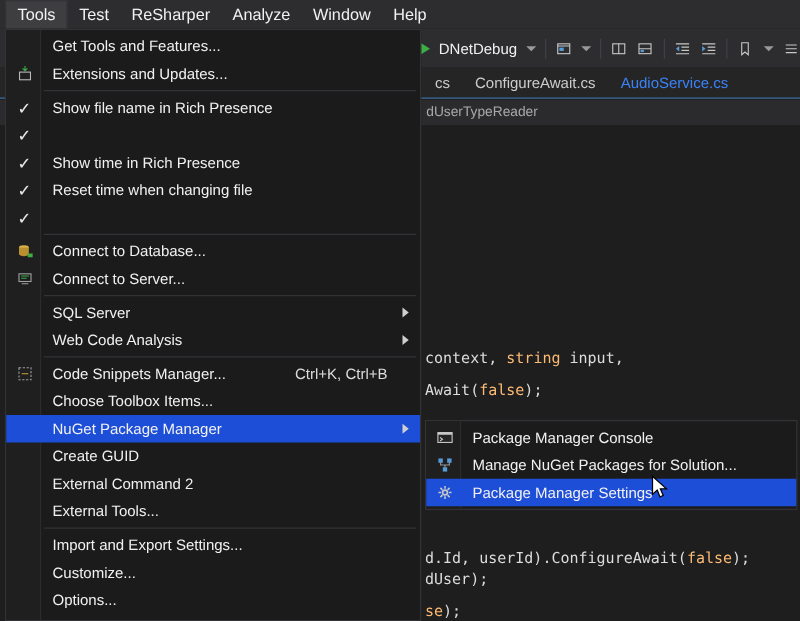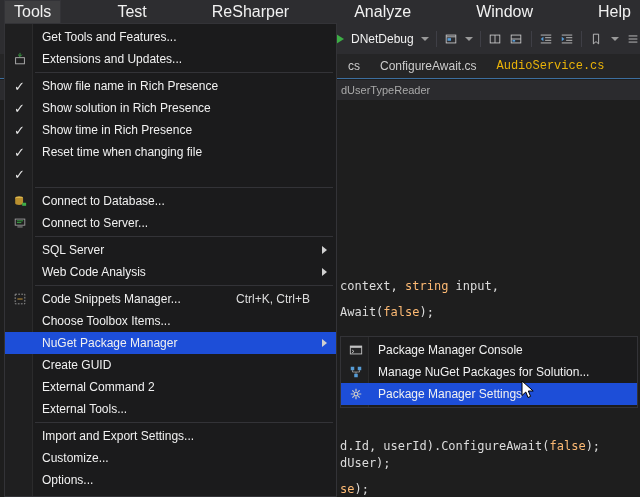"Tools" .menubar { font-size: 16px -> 13px; justify-content: space-between -> none }
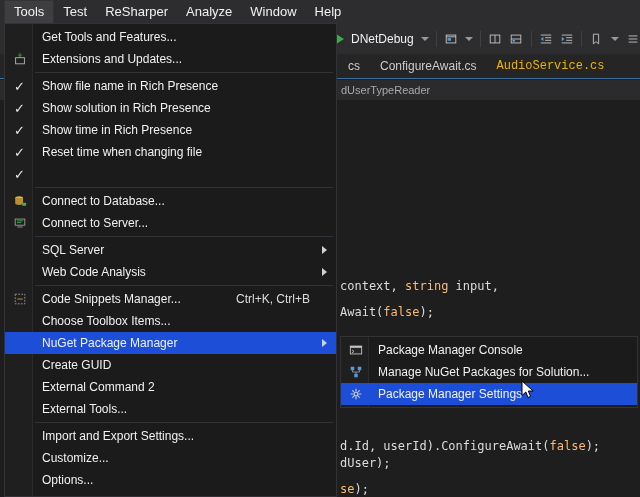"AudioService.cs" .tab.active { color: #eab308 -> #3b82f6; font-family: Liberation Mono, monospace -> none }
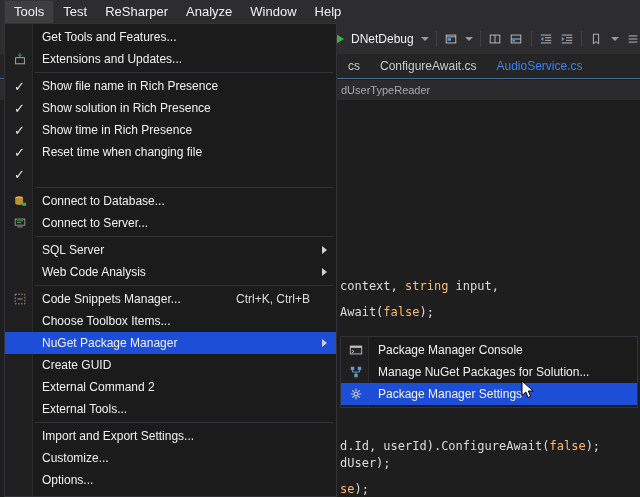"Show solution in Rich Presence" span.lbl { html: <span>Show solution in Rich Presence</span> -> none }
